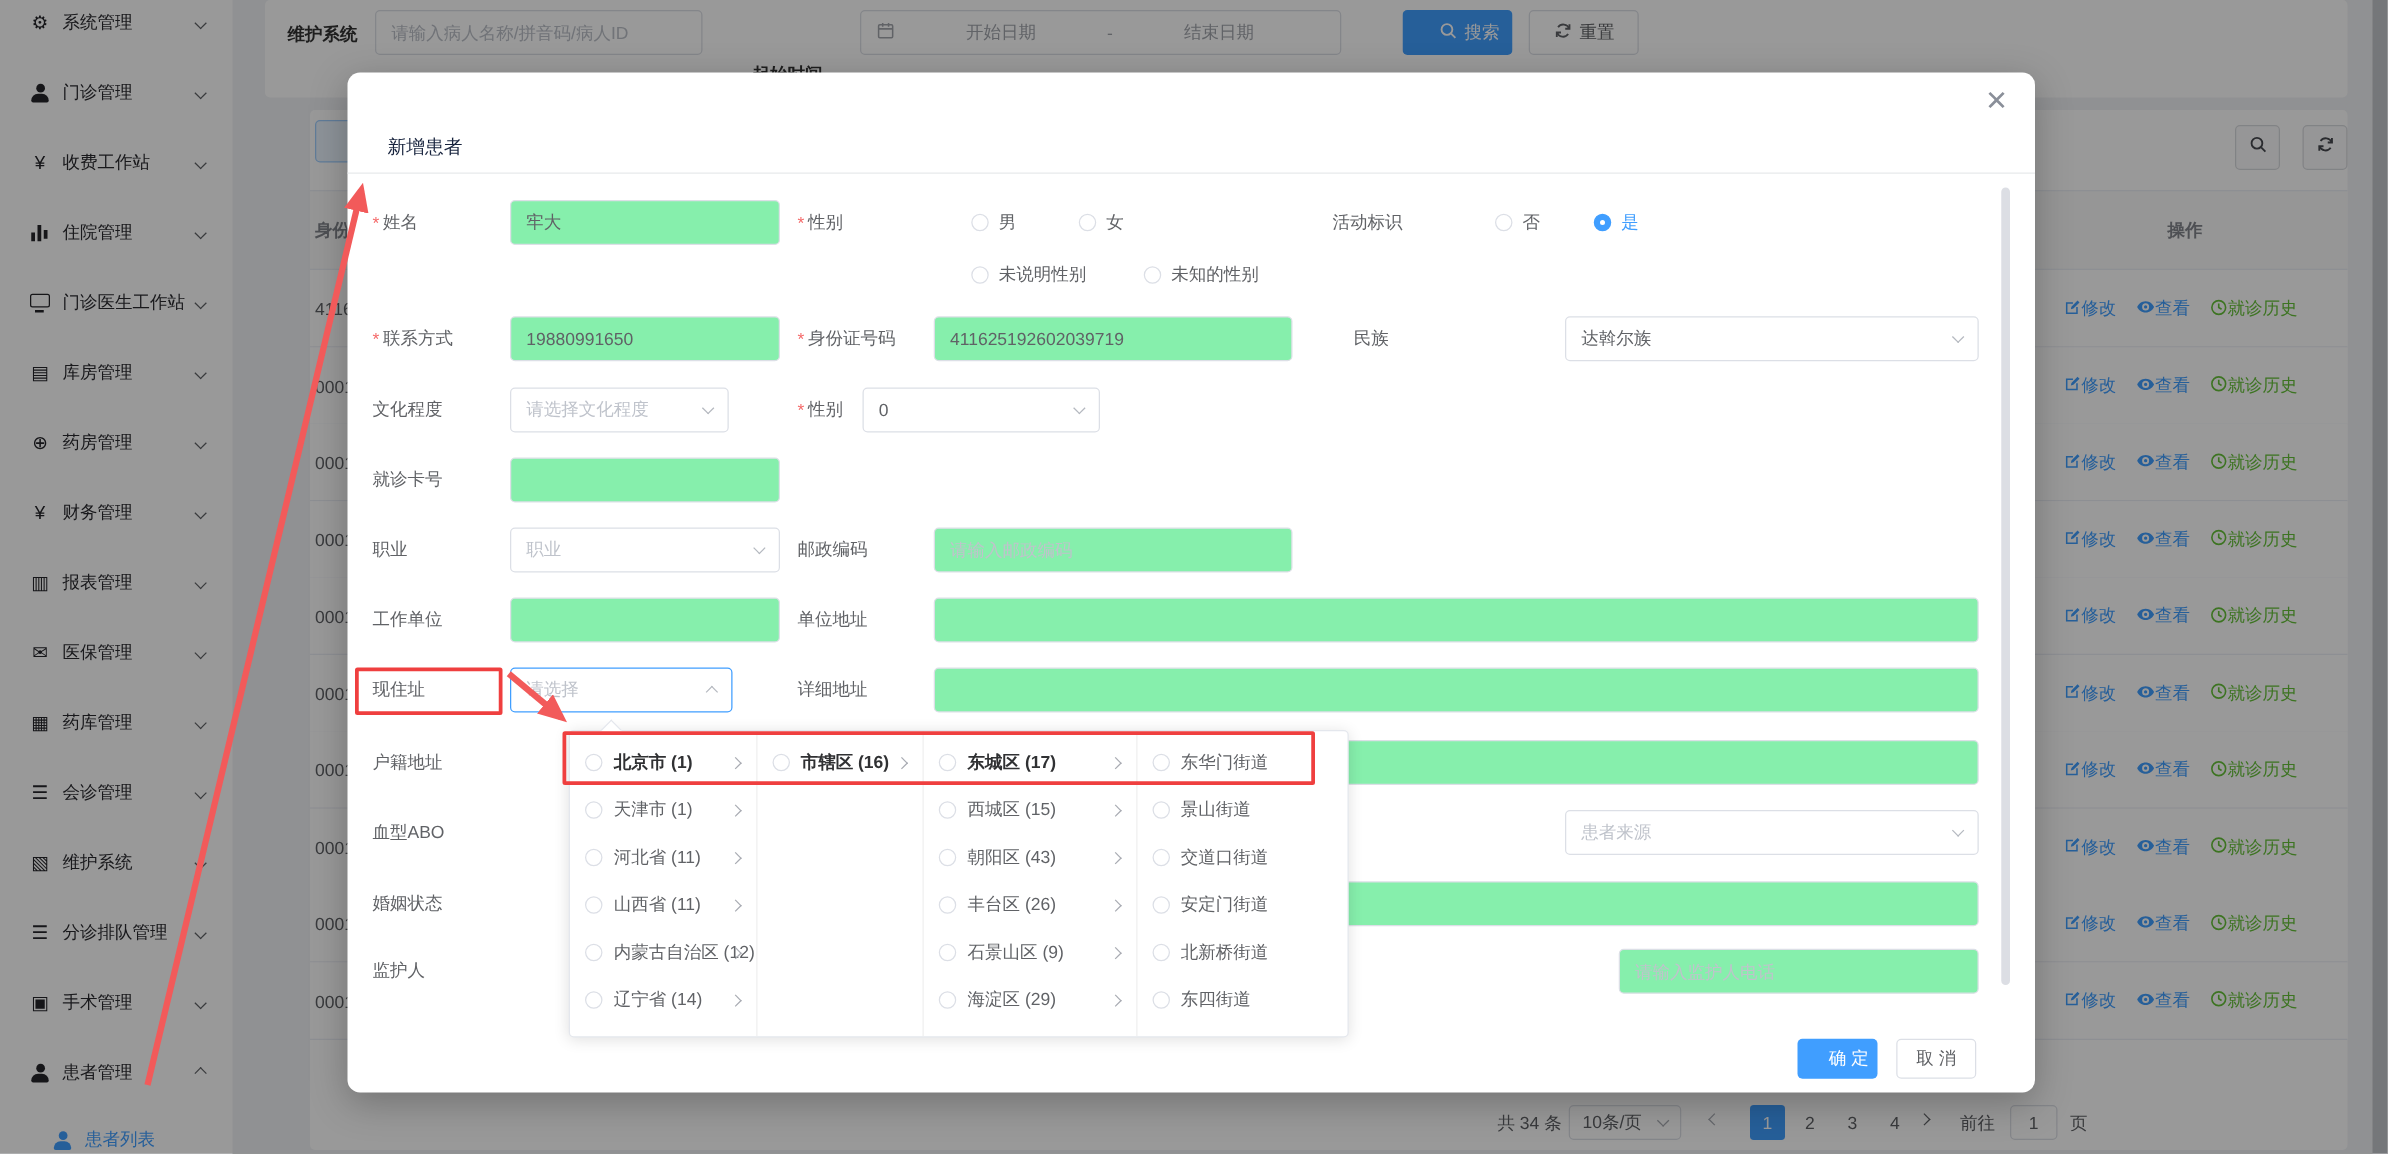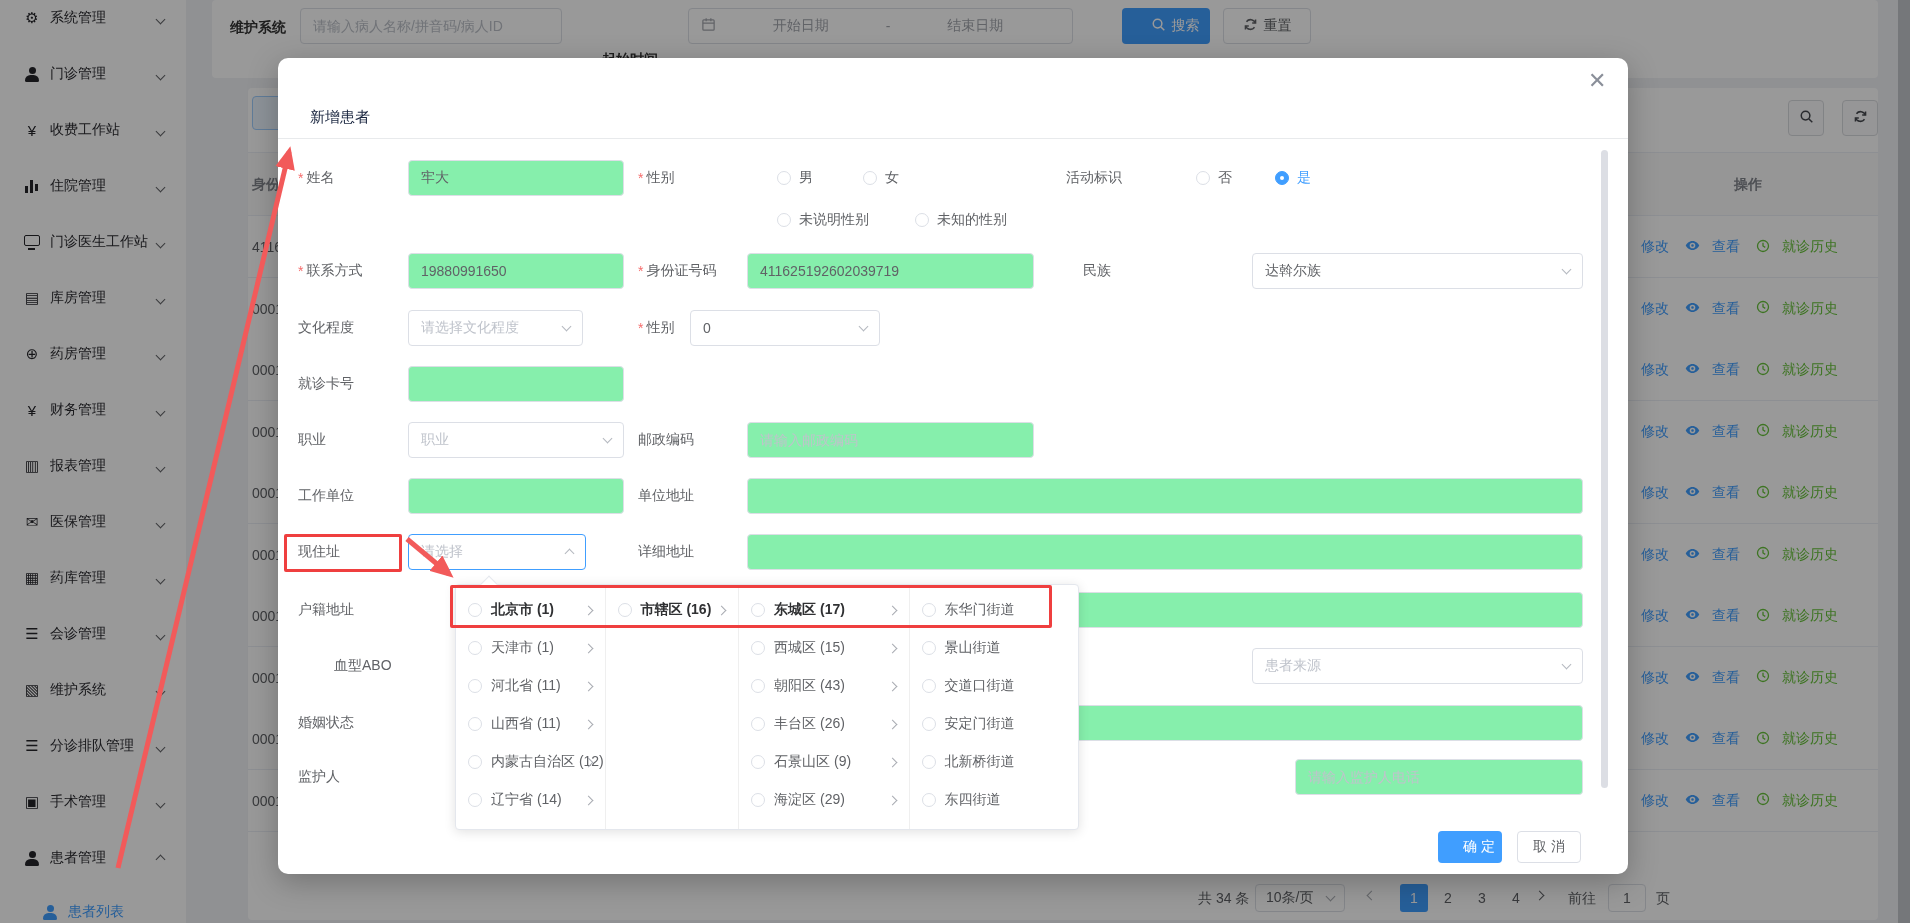"修改" .alink { gap: 12px -> 0 }
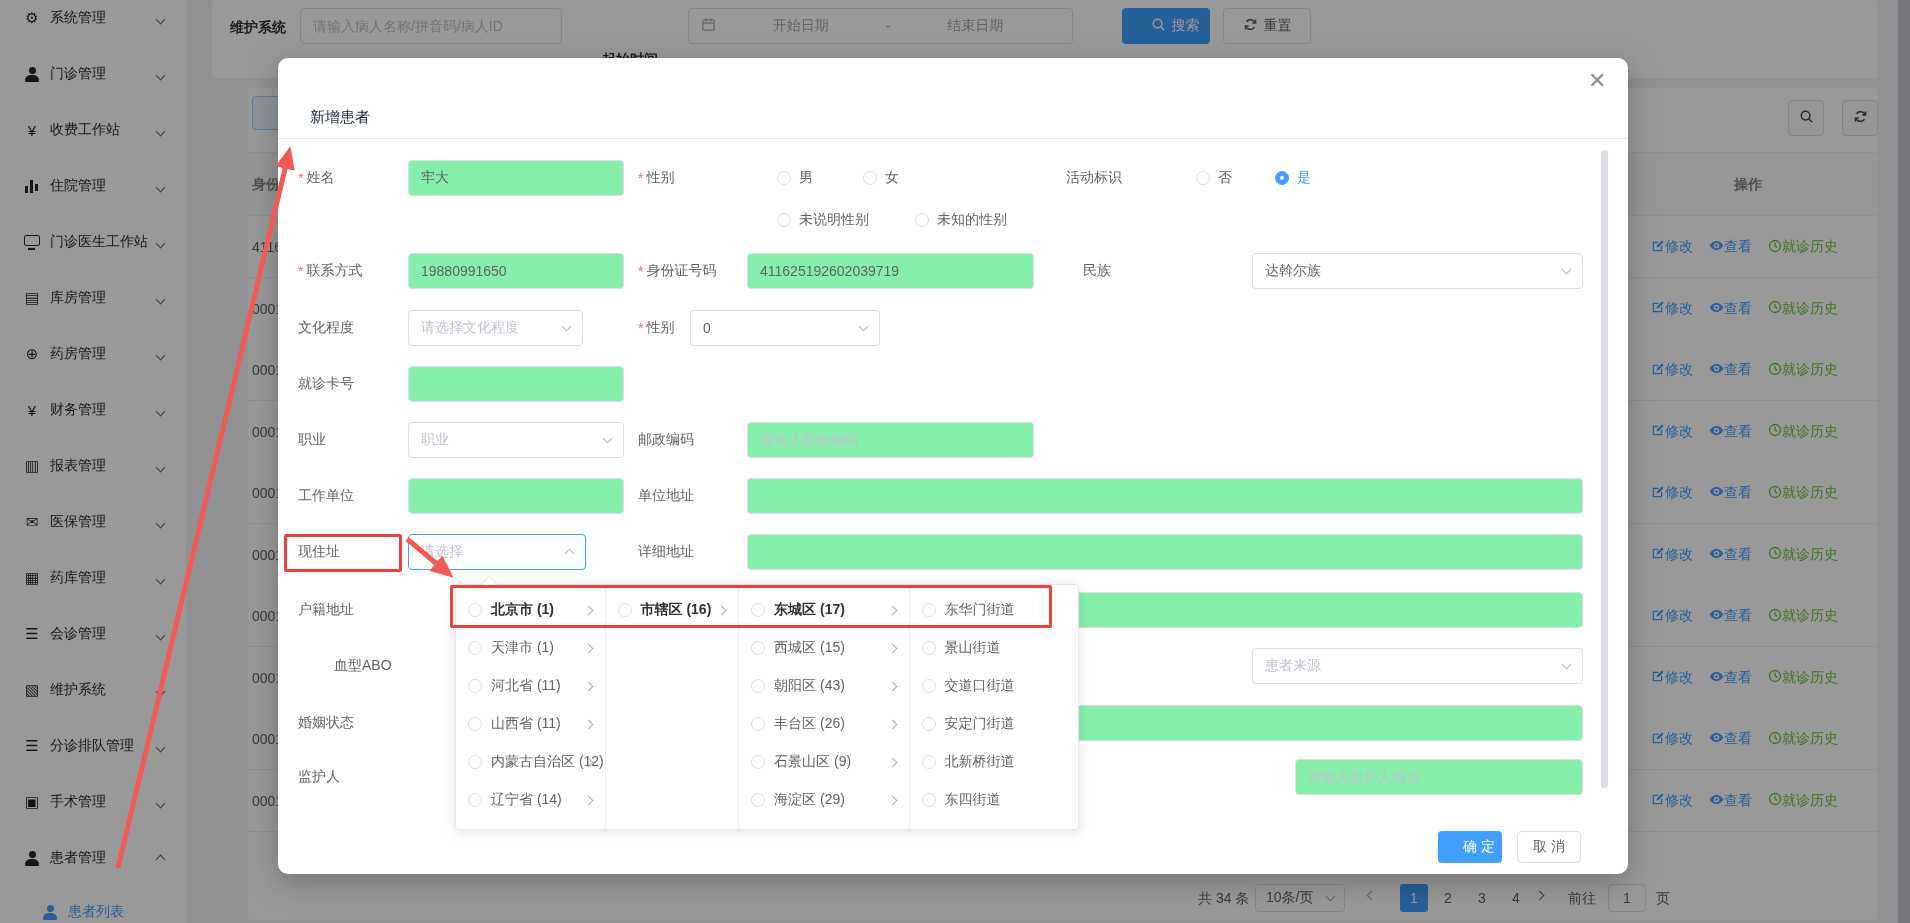"血型ABO" div.f-label { margin-left: 36px -> none }
